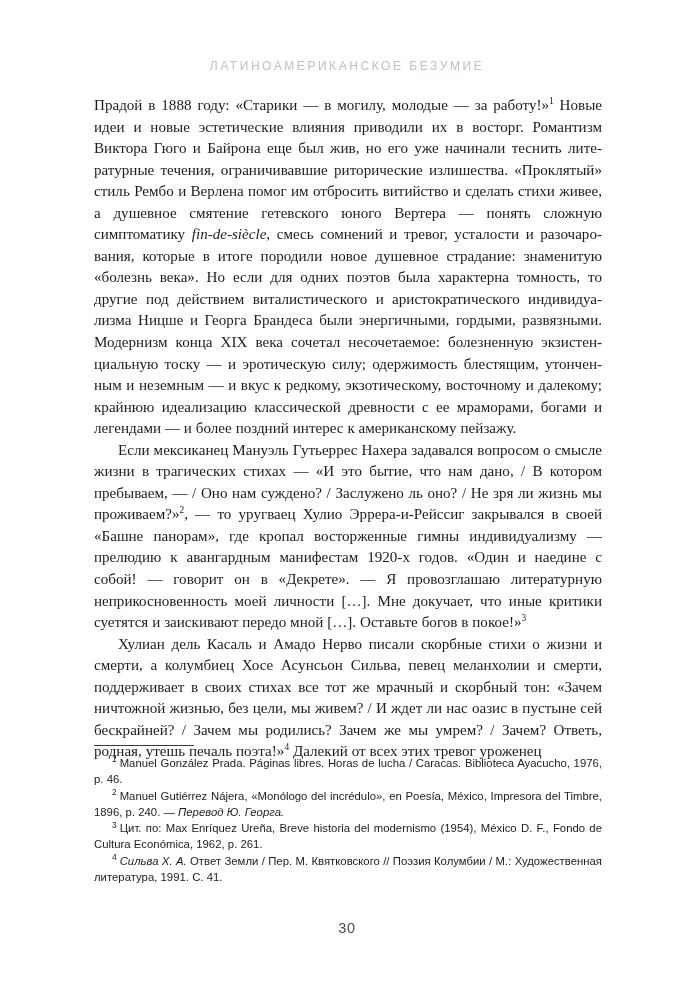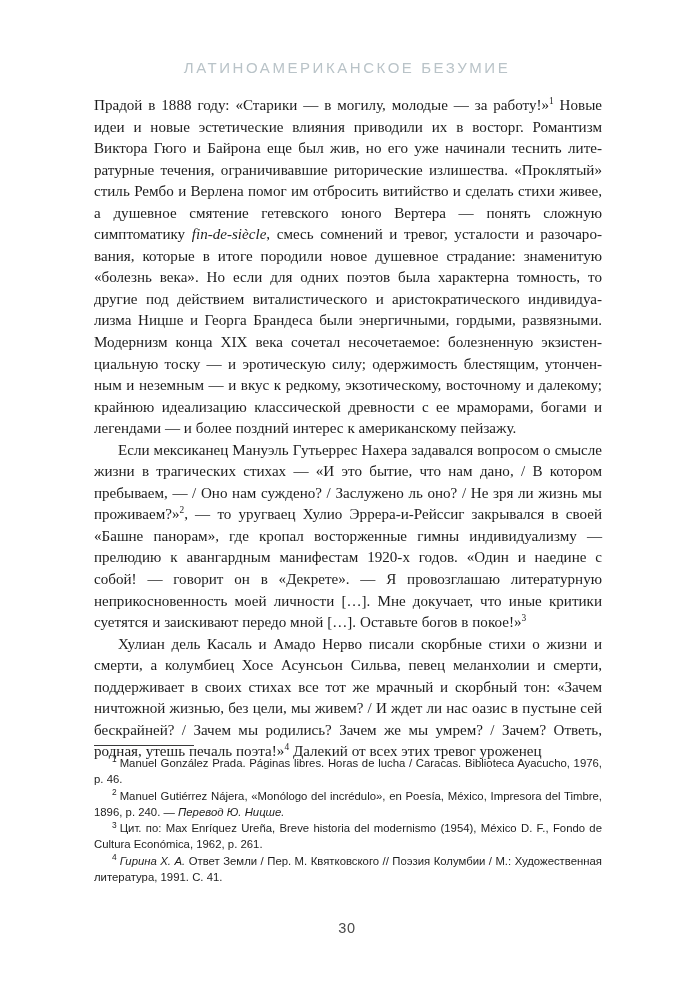"ЛАТИНОАМЕРИКАНСКОЕ БЕЗУМИЕ" .running-head { font-size: 15px -> 12px }
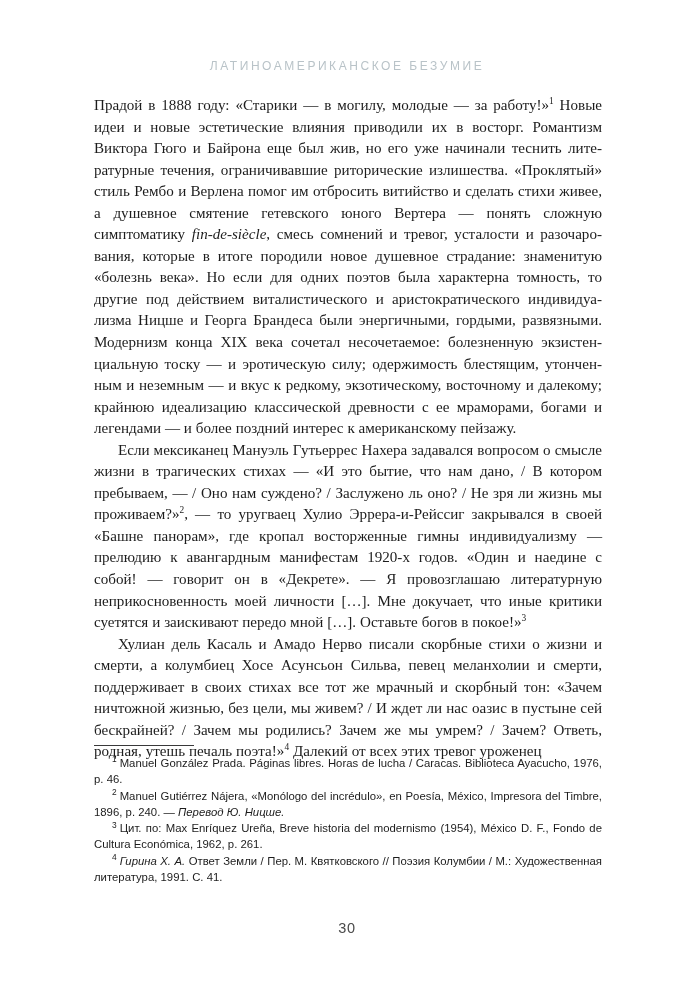"Перевод Ю. Ницше." span.it { text: Ницше -> Георга }
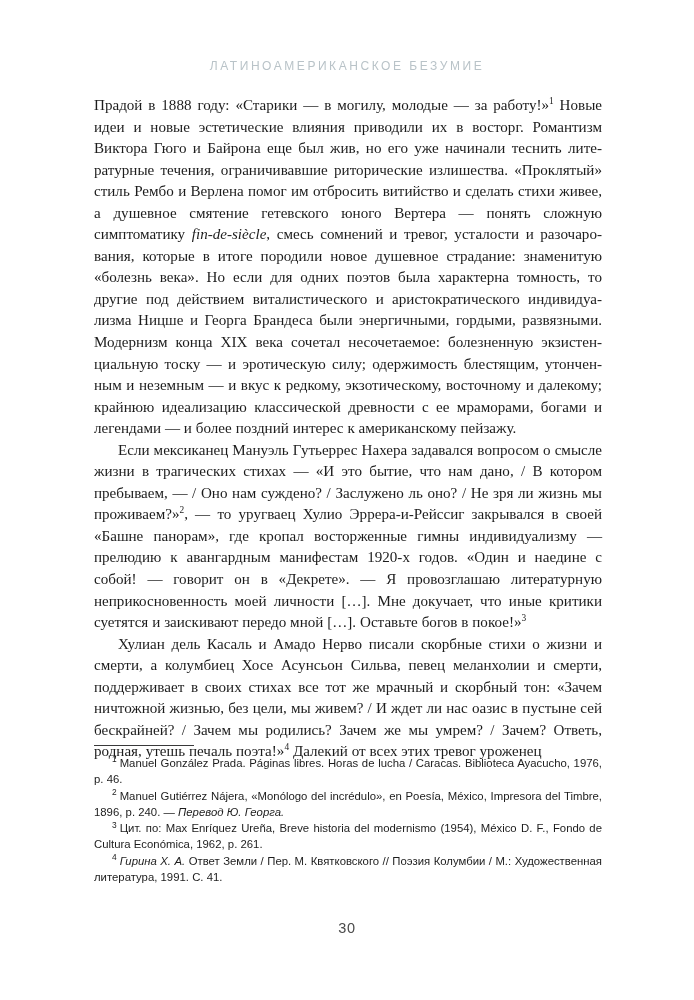"Гирина Х. А." span.it { text: Гирина -> Сильва }
